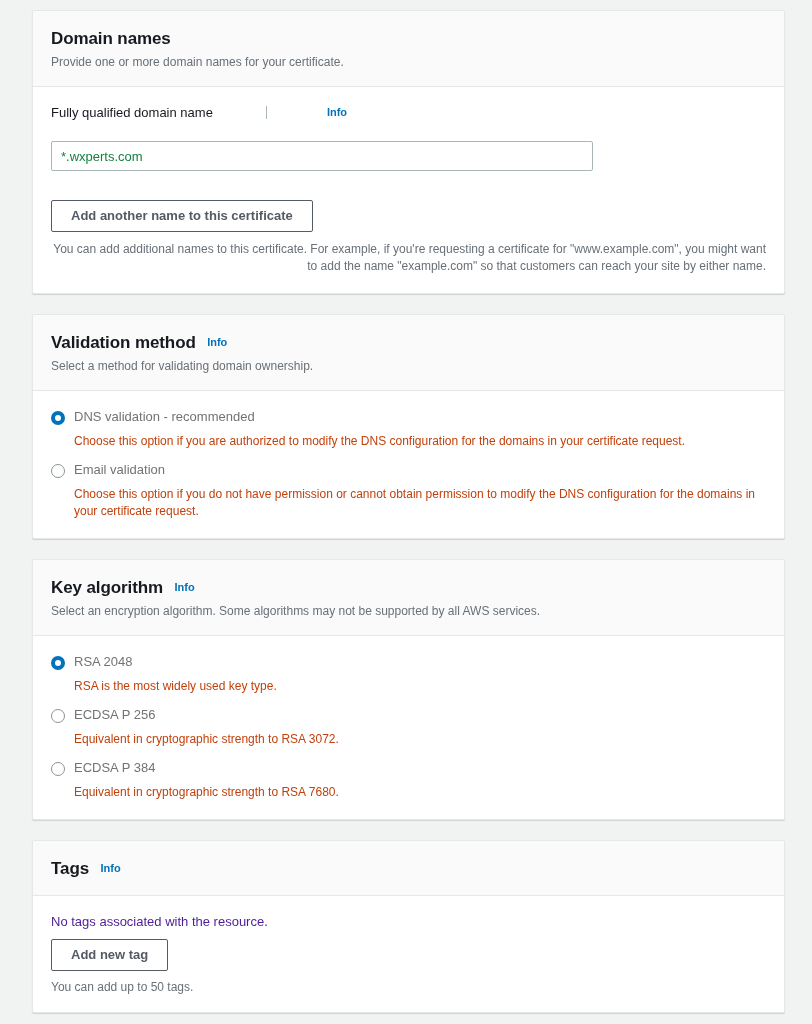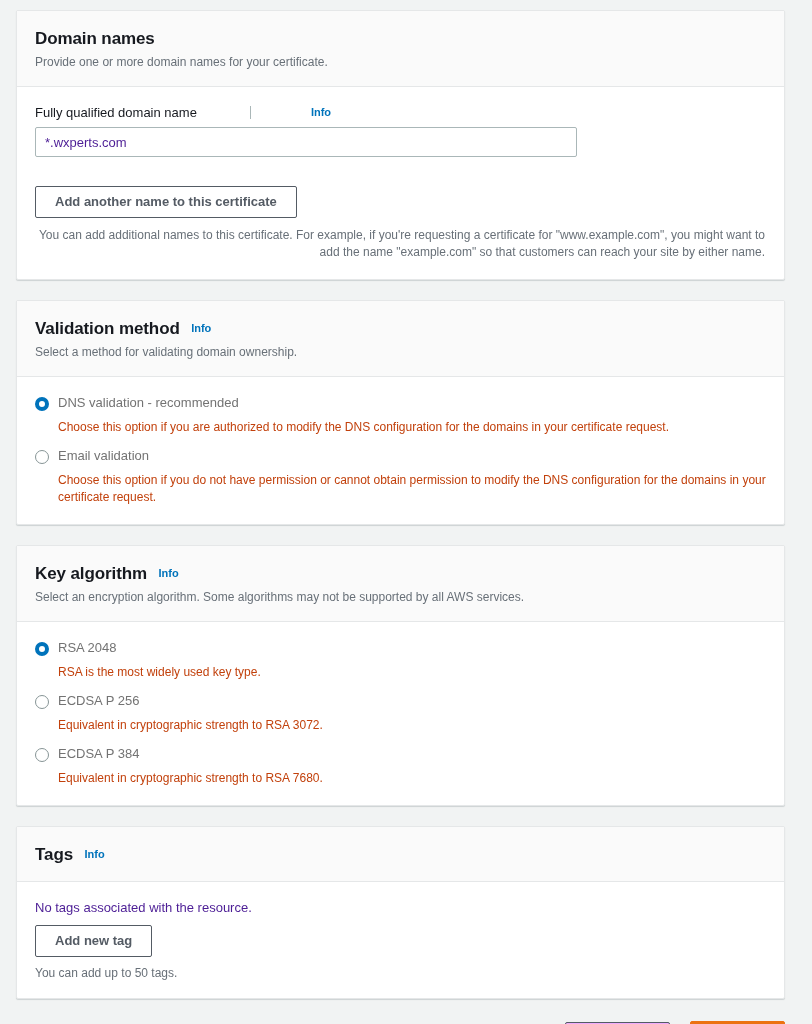"Domain names" .page { padding: 10px 27px 0 16px -> 10px 27px 0 32px }
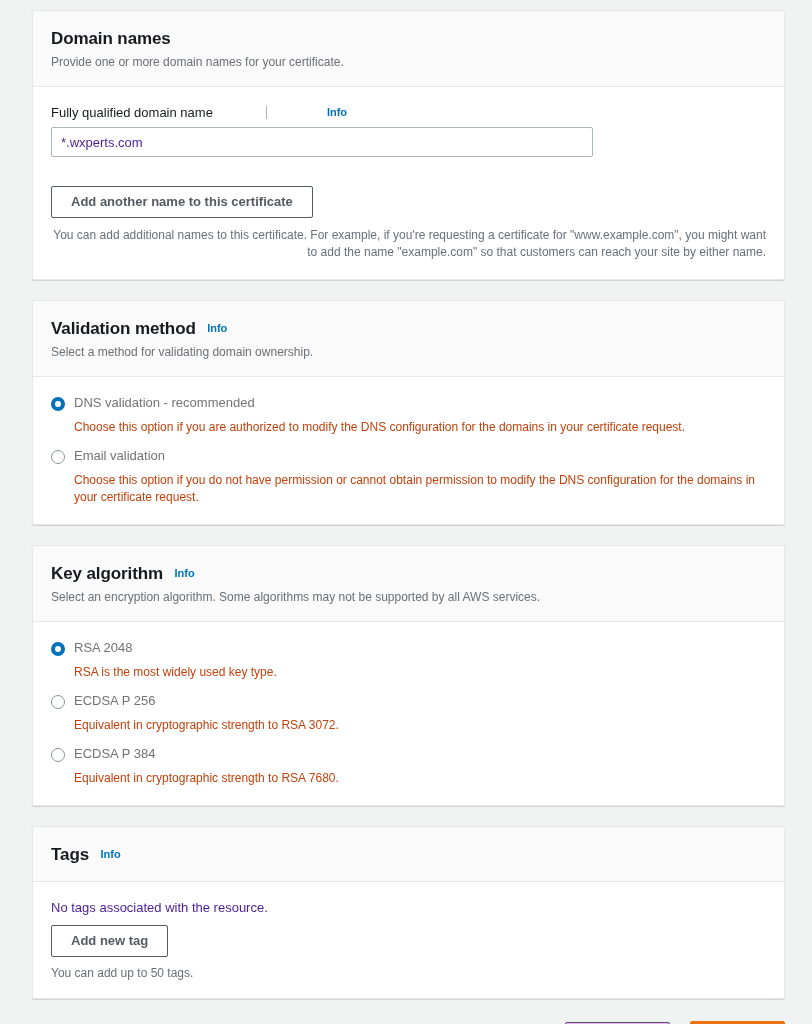"Fully qualified domain name" .field-label-row { margin-bottom: 7px -> 21px }
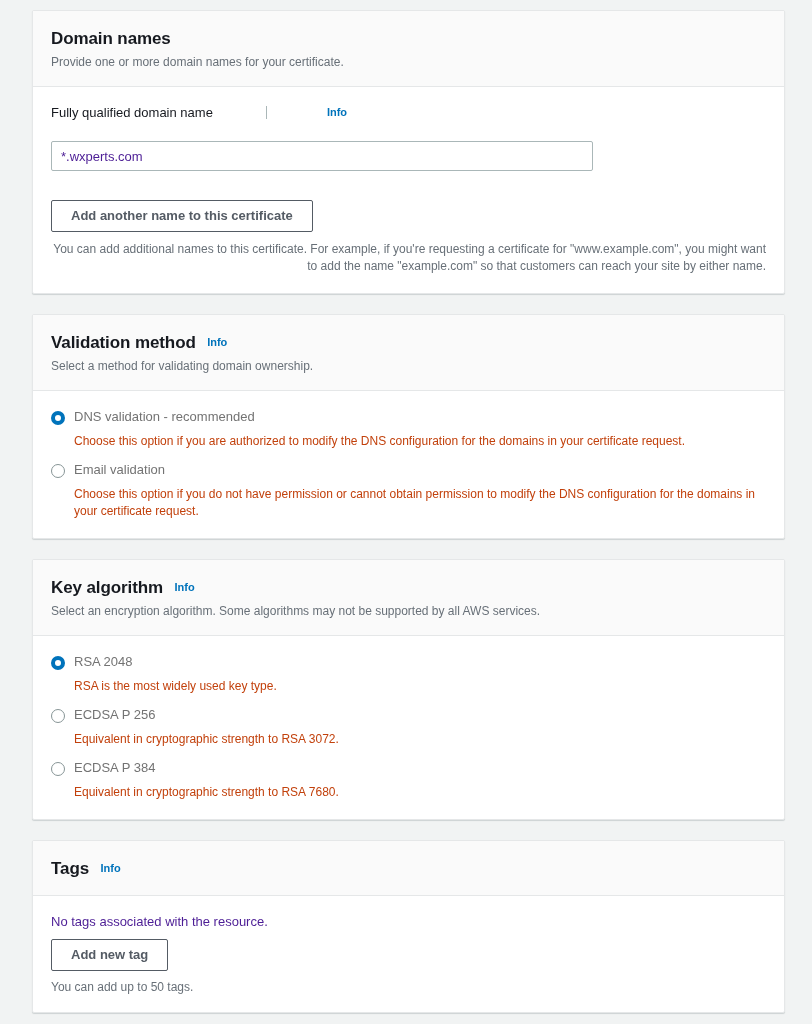"*.wxperts.com" .text-input { color: #4c1d95 -> #15803d }
